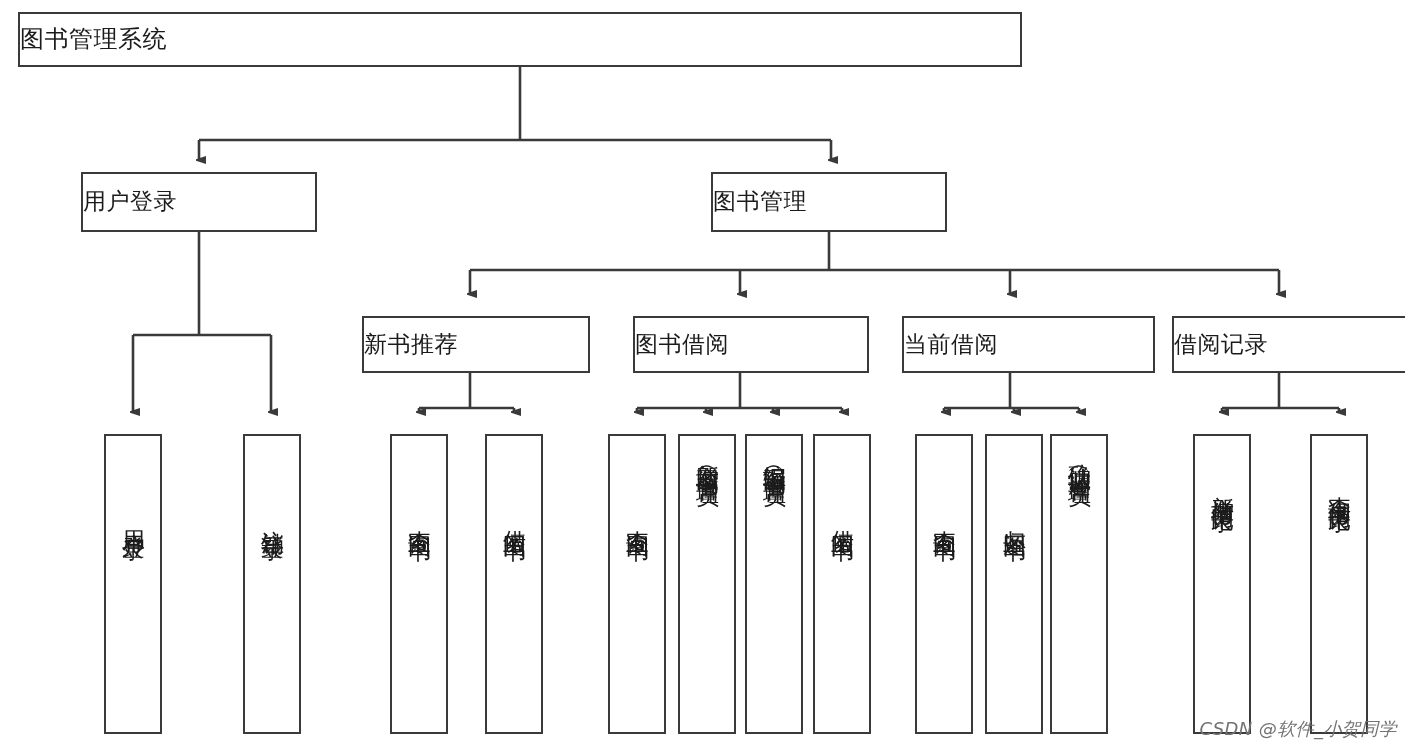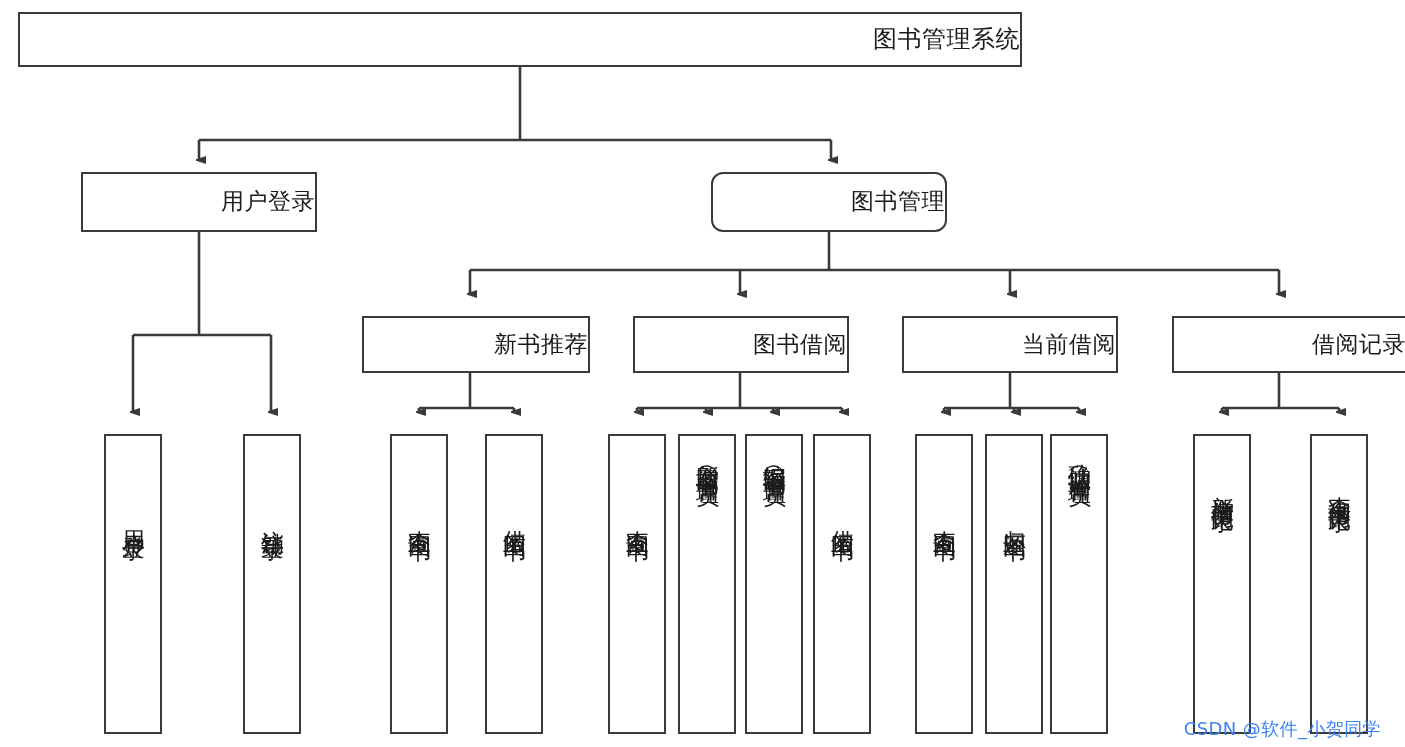"图书管理系统" .node { justify-content: flex-end -> flex-start }
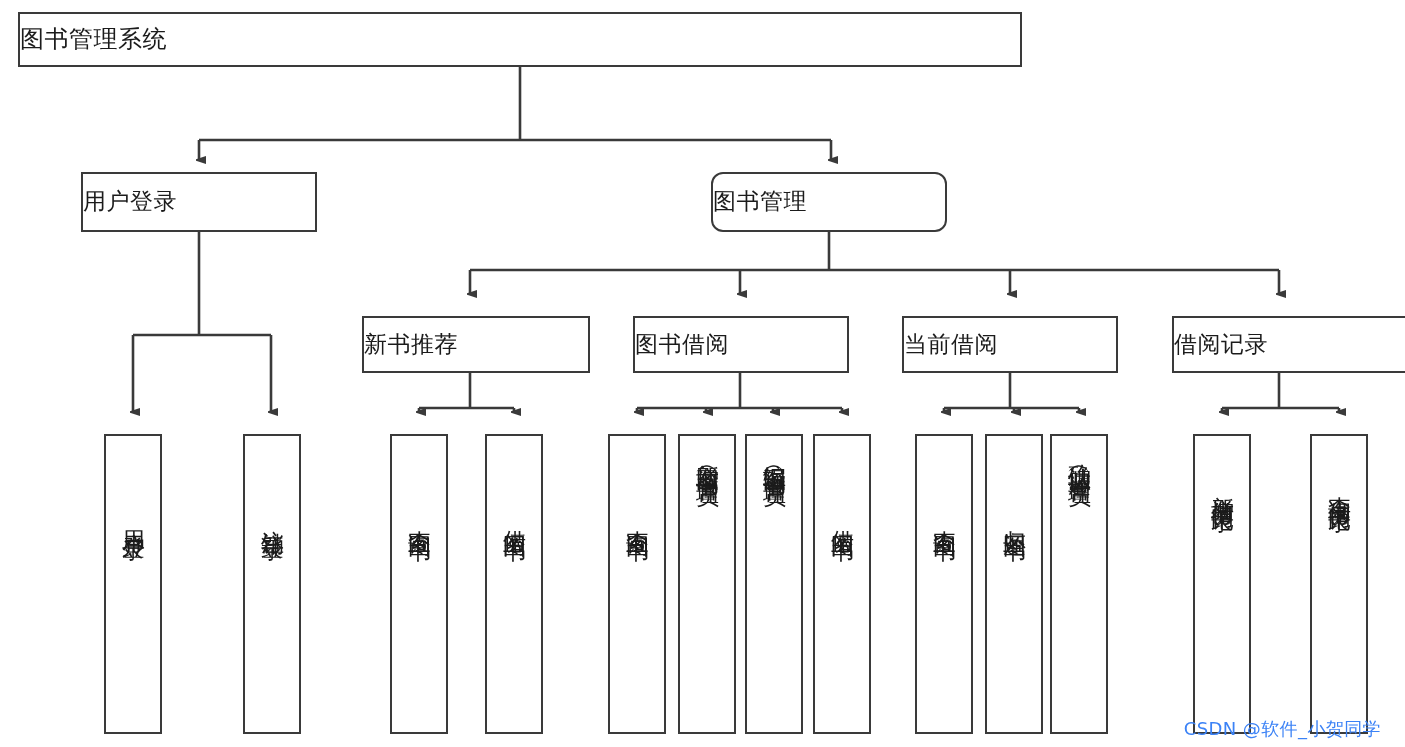"图书管理" div.node { border-radius: 12px -> none }
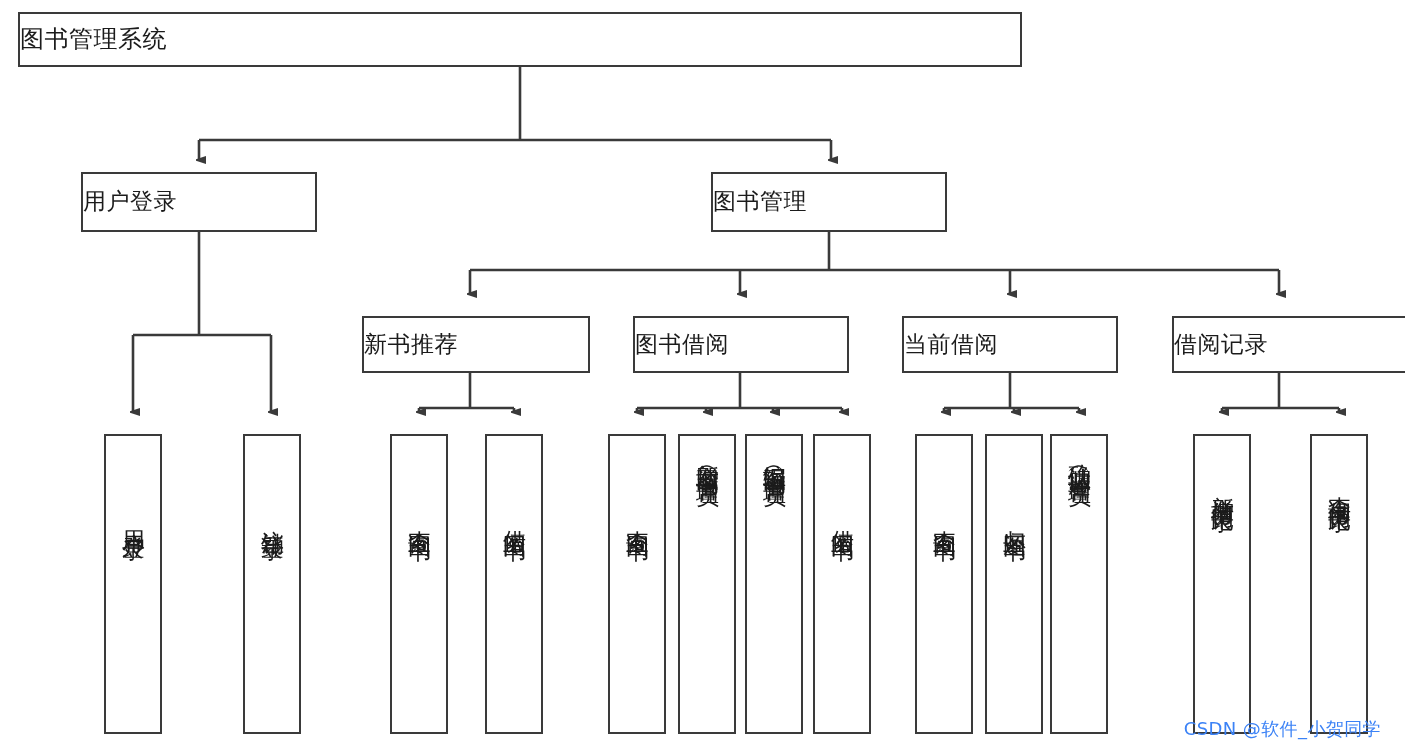"图书借阅" div.node { width: 216px -> 236px }
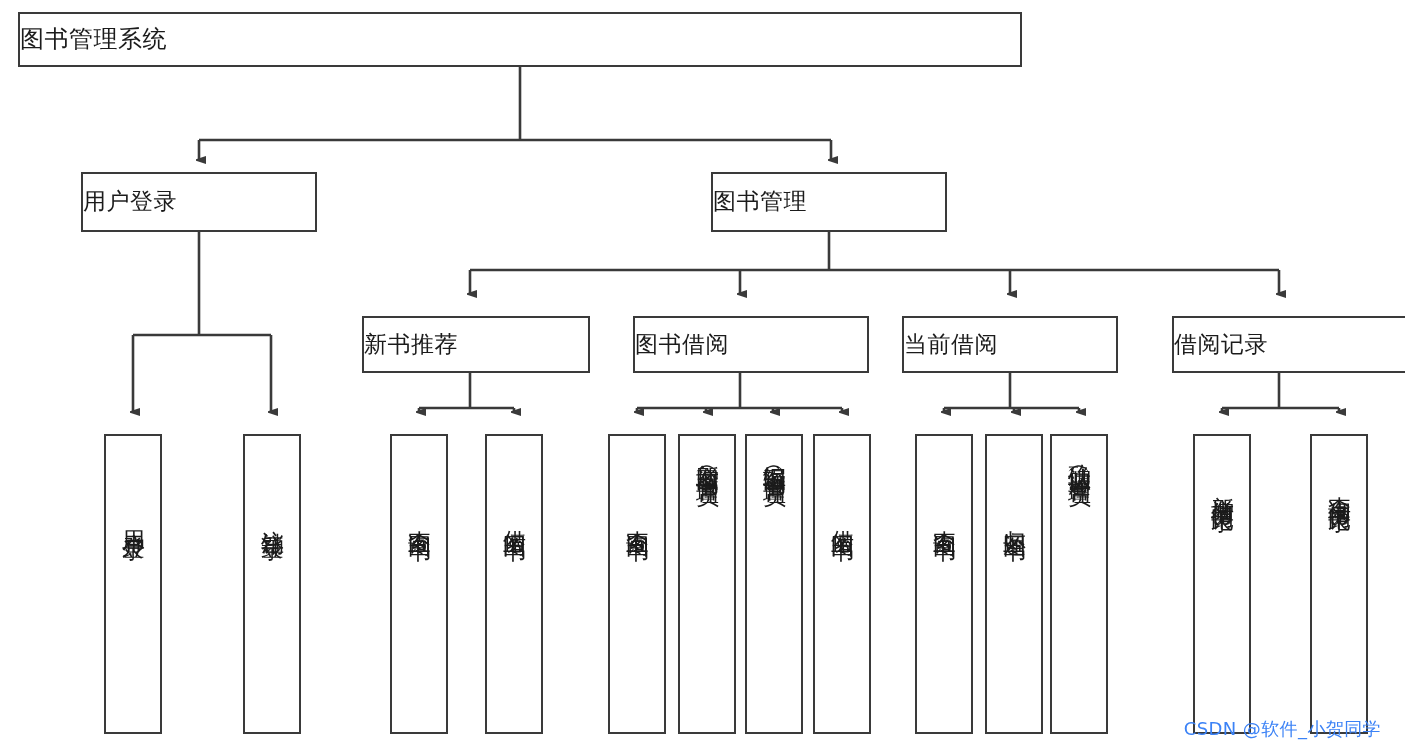"当前借阅" div.node { width: 216px -> 253px }
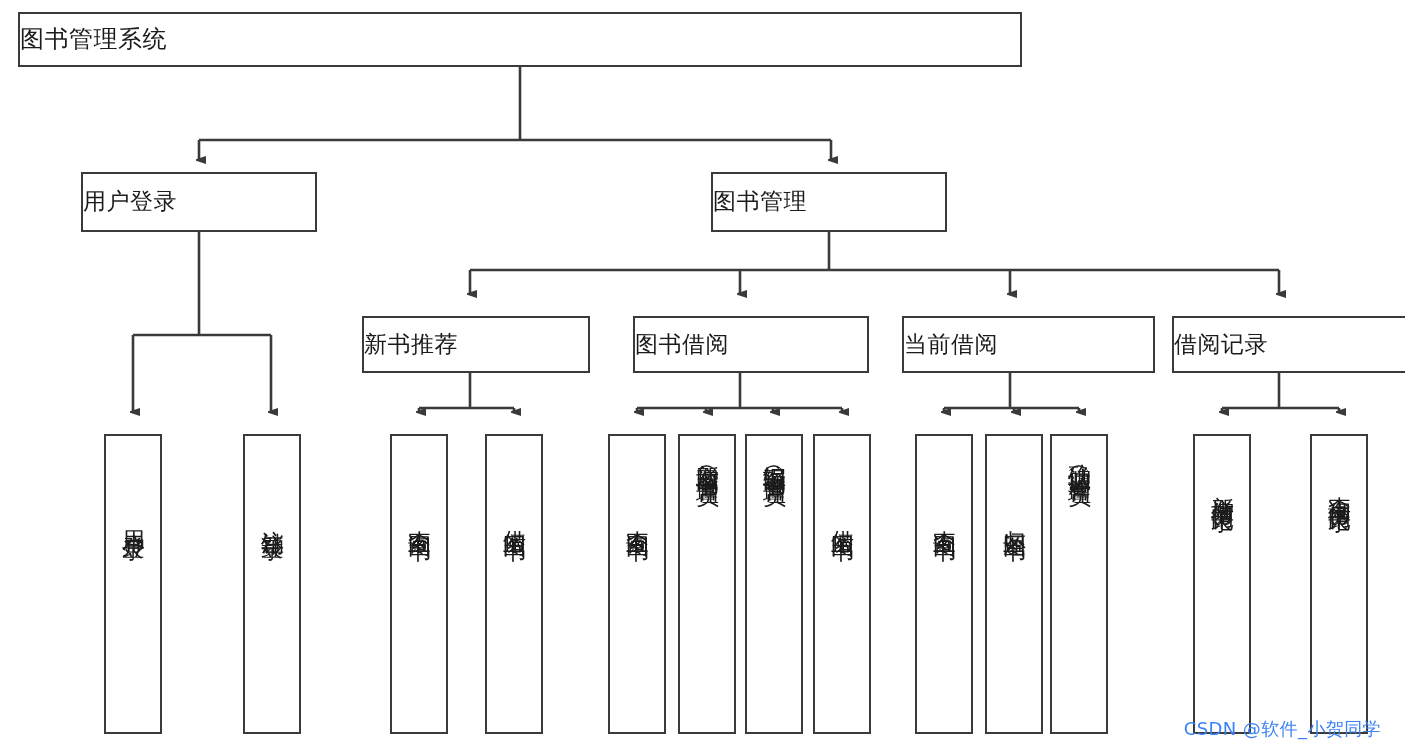"CSDN @软件_小贺同学" .watermark { color: #3b82f6 -> #737373; font-style: none -> italic; right: 24px -> 8px }
